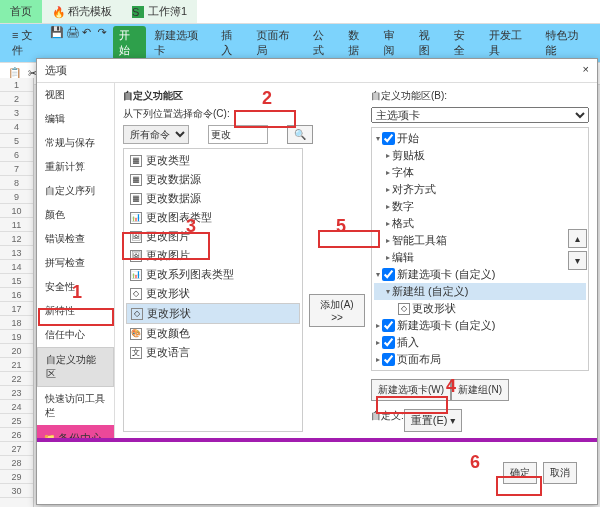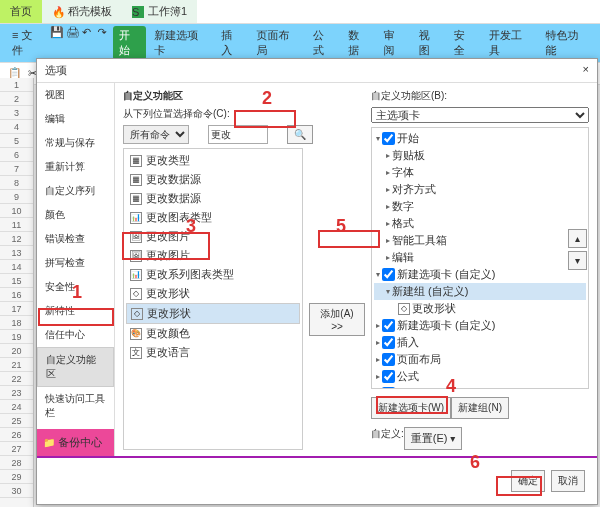"首页" .tab.active { background: #bef264 -> #86efac }
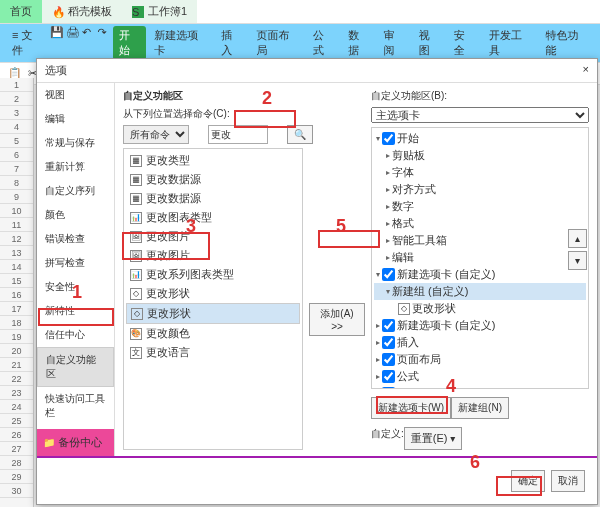"确定" .footer { border-top: 2px solid #a21caf -> 4px solid #a21caf; padding: 12px -> 20px }
